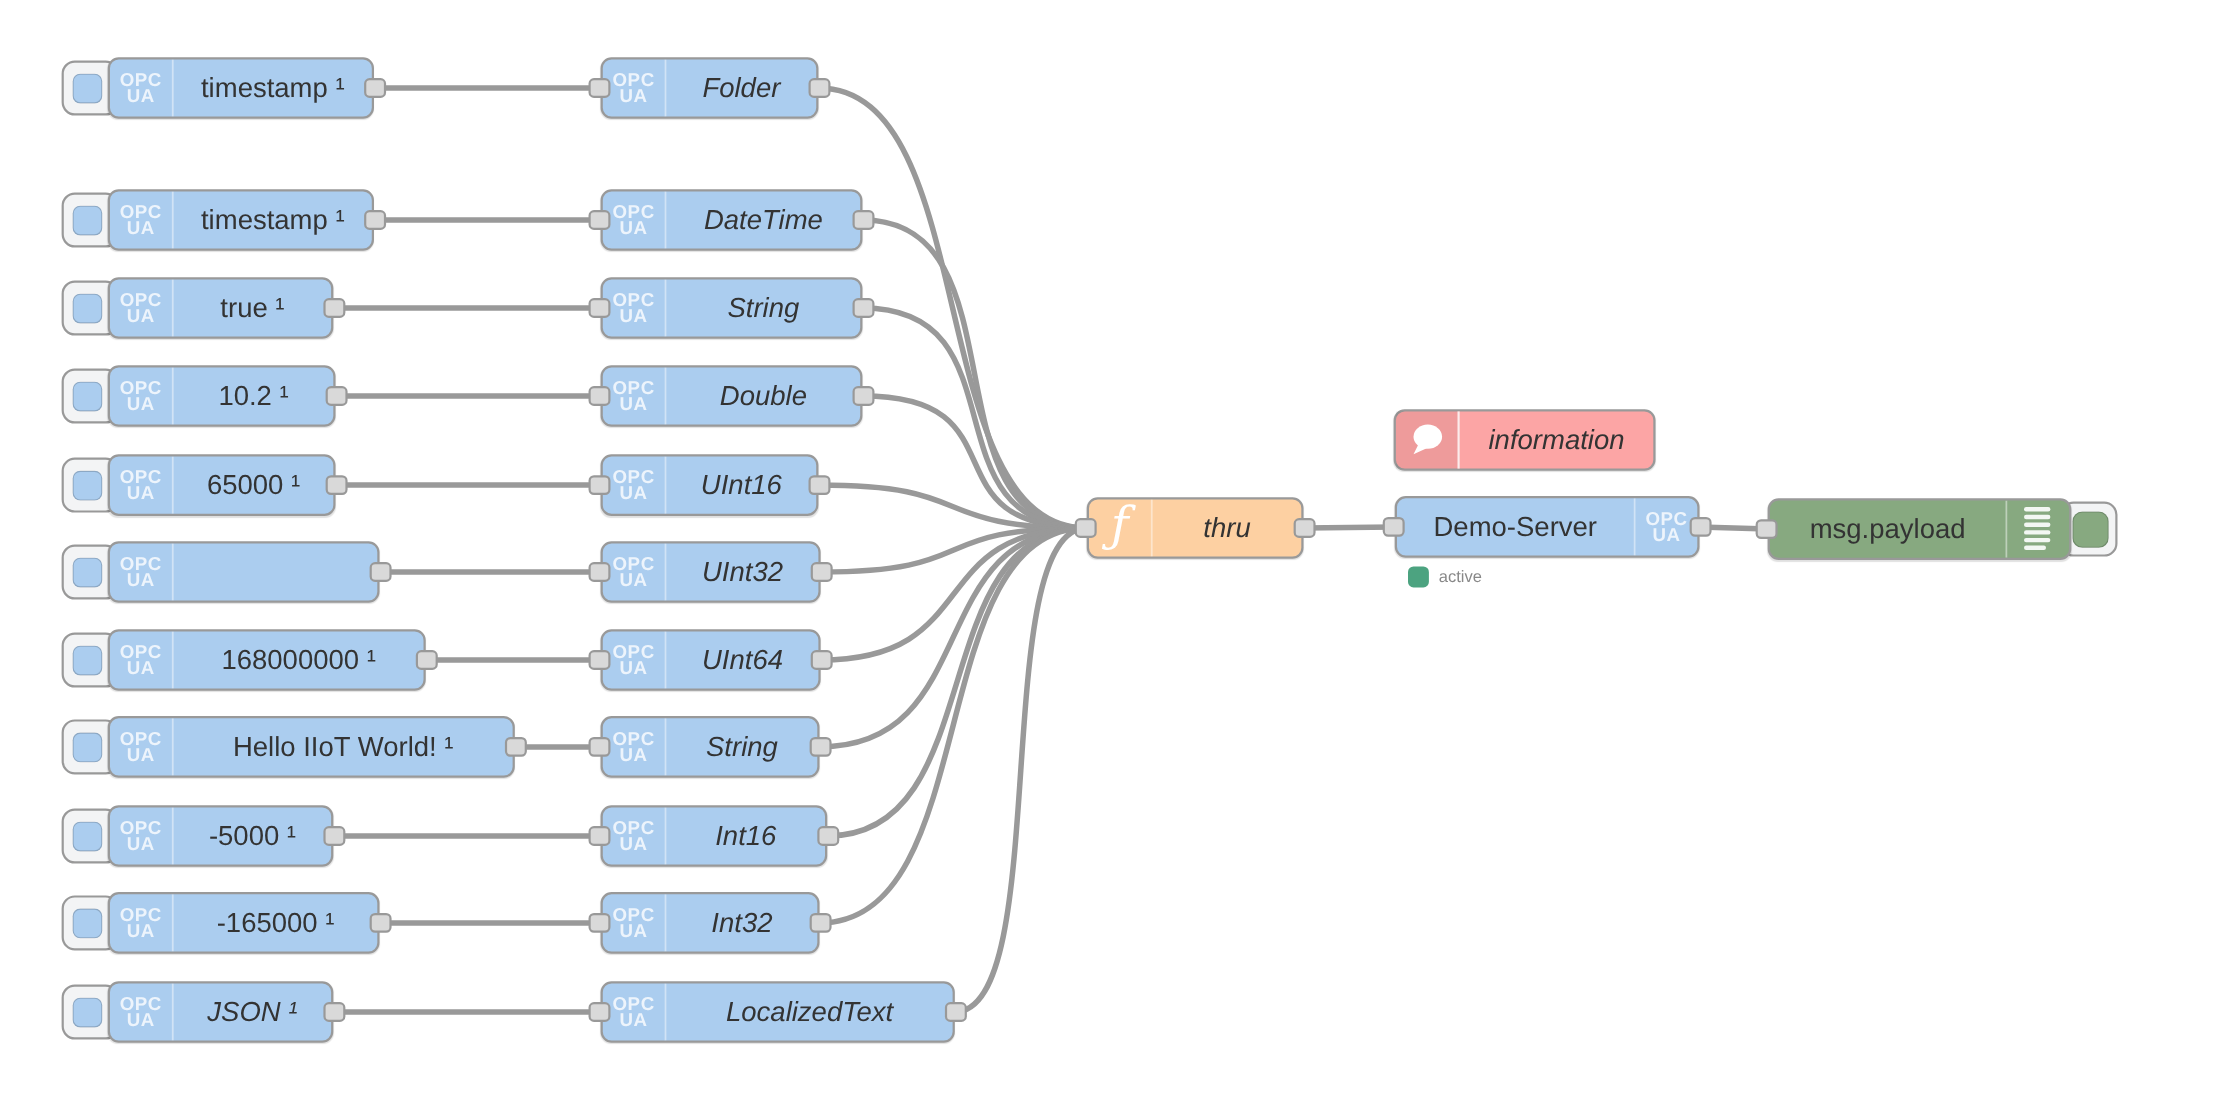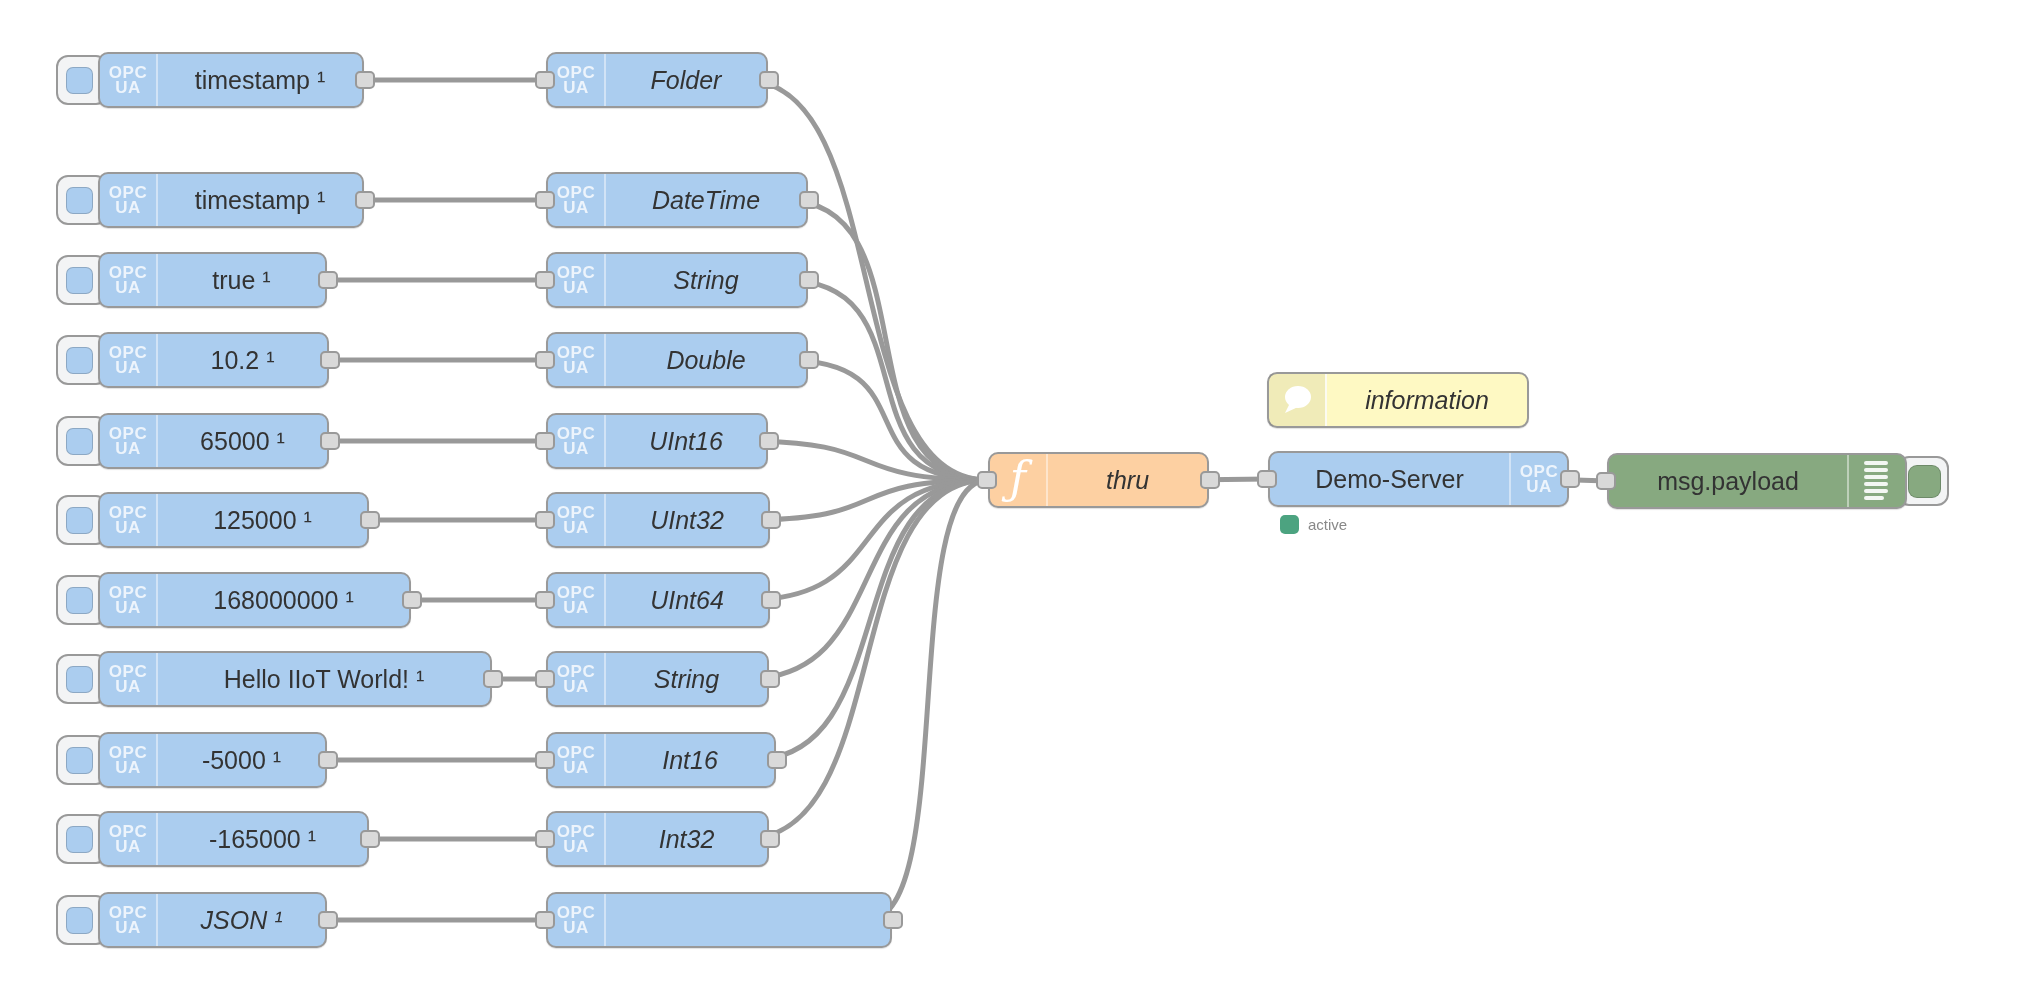"OPC" .node-group { padding-left: 24px -> none }
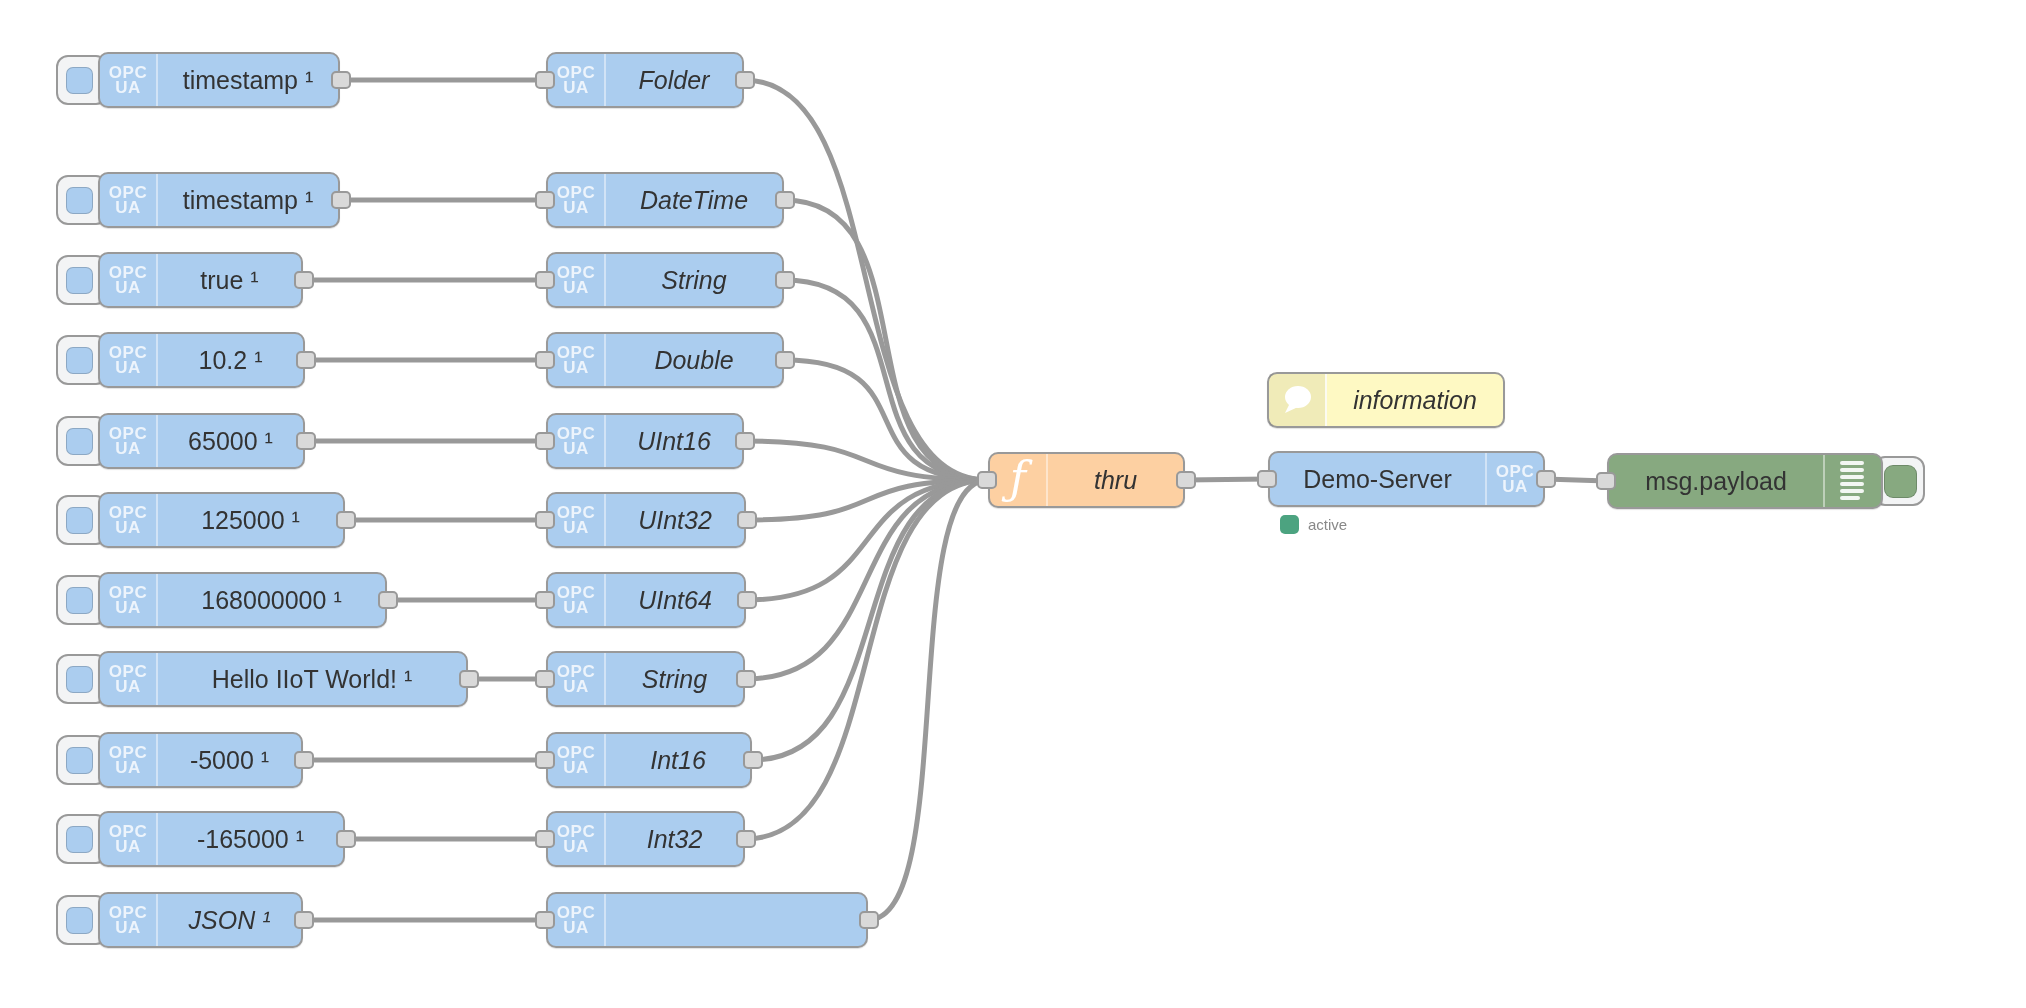"information" div.node-body { background: #fef9c3 -> #fca5a5 }
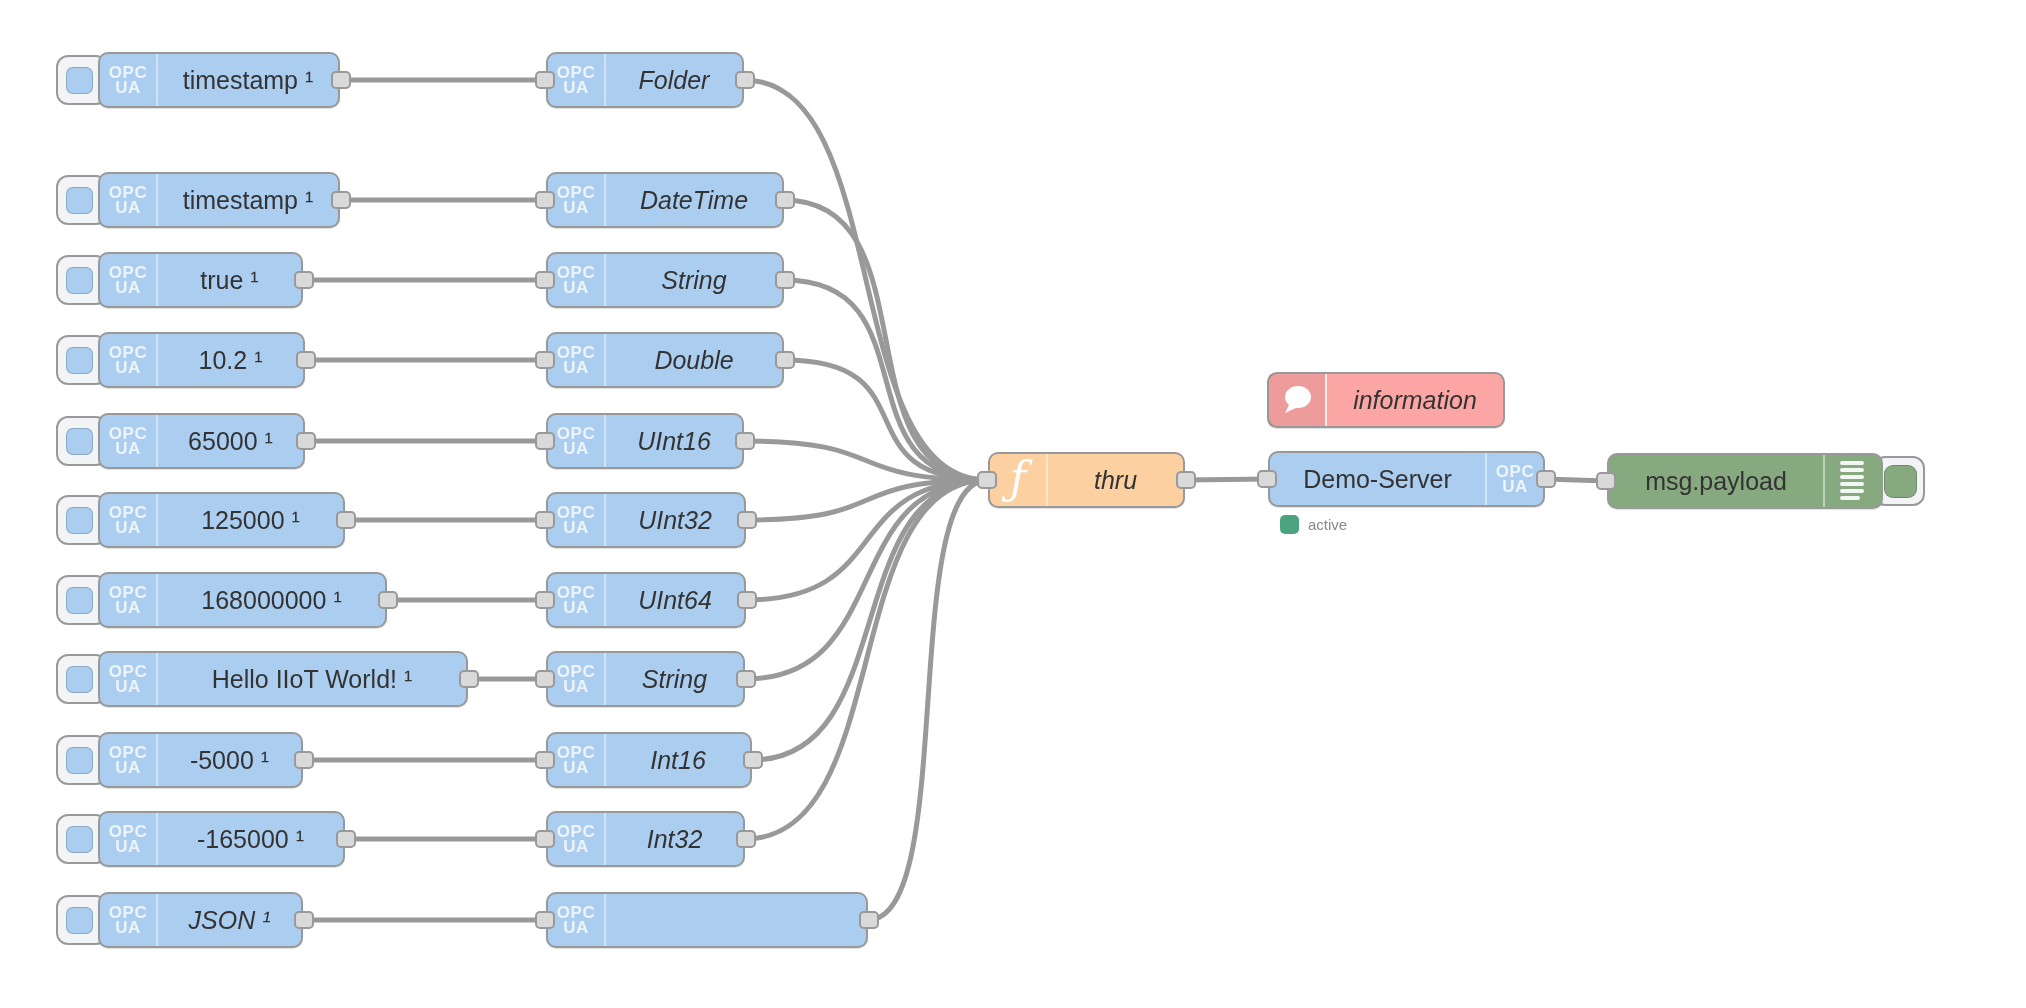"125000 ¹" div.label-area { html: <div>125000 ¹</div> -> none }
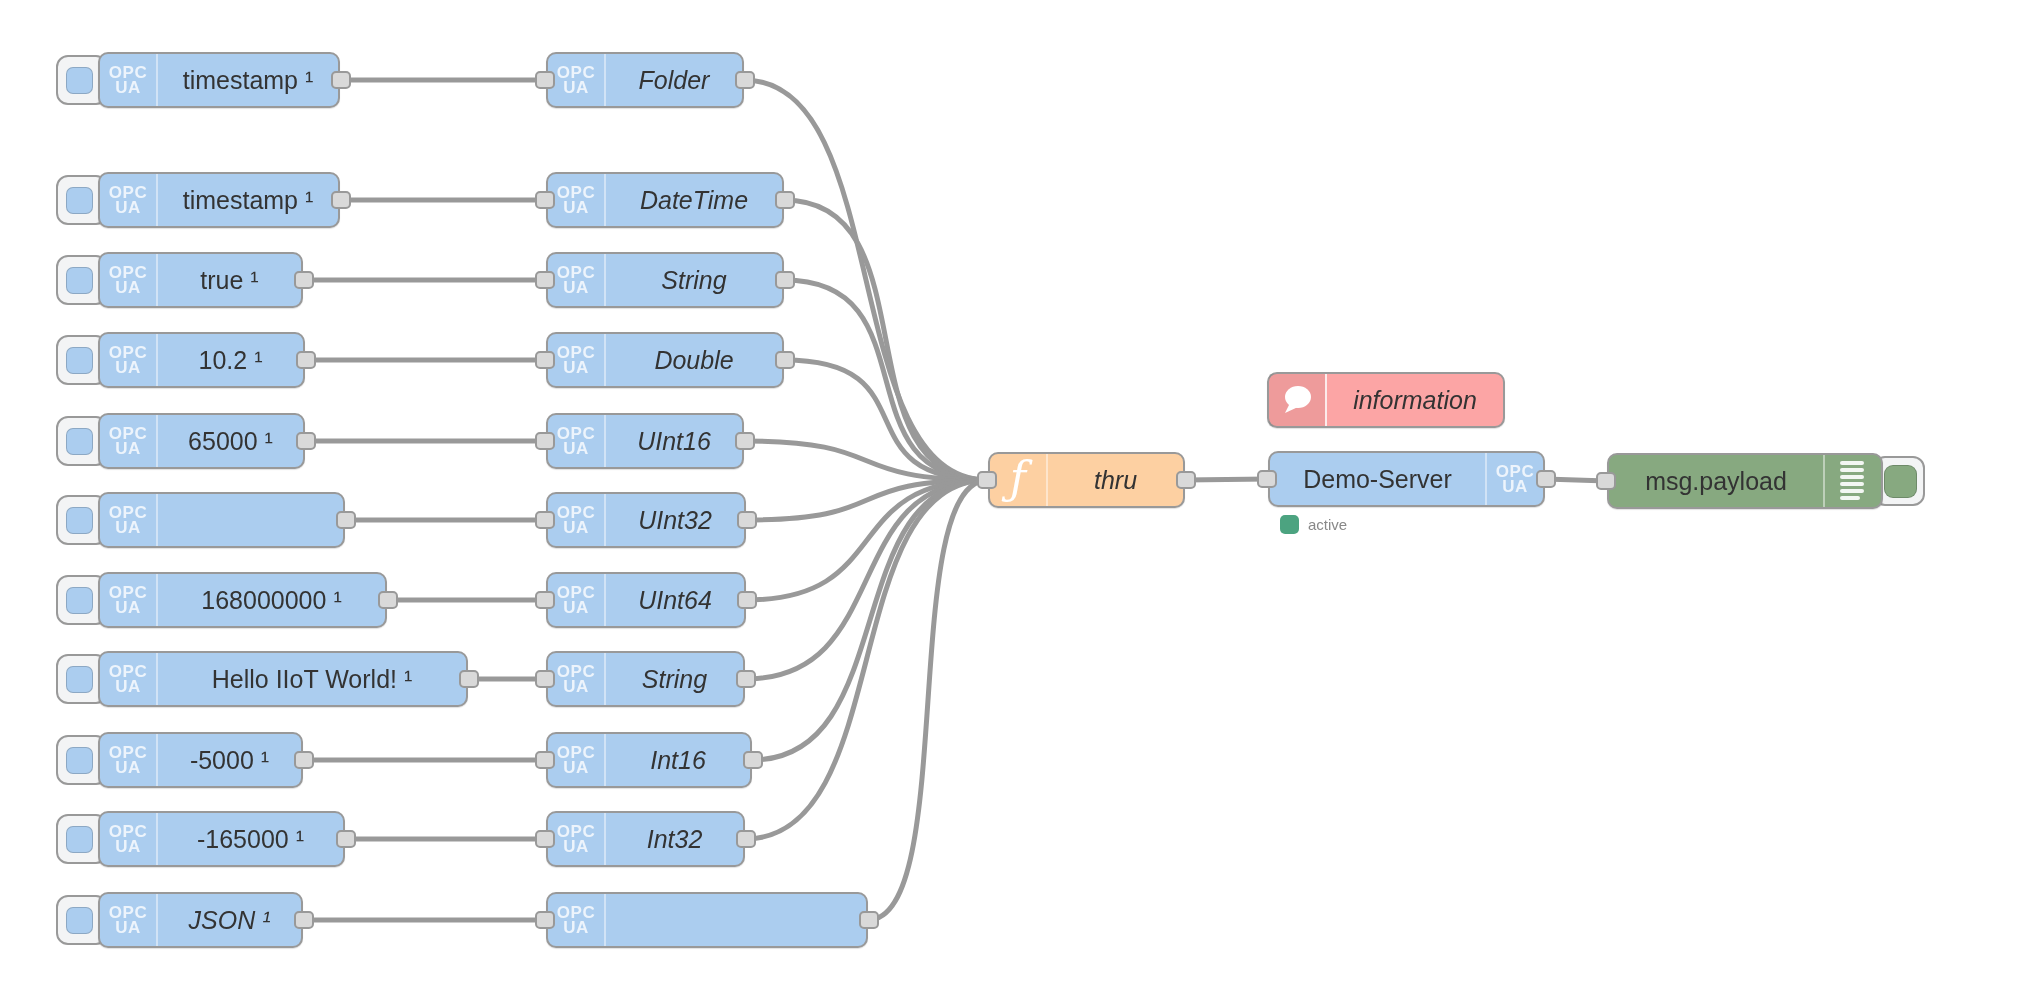"LocalizedText" div.label-area { html: none -> <div>LocalizedText</div> }
